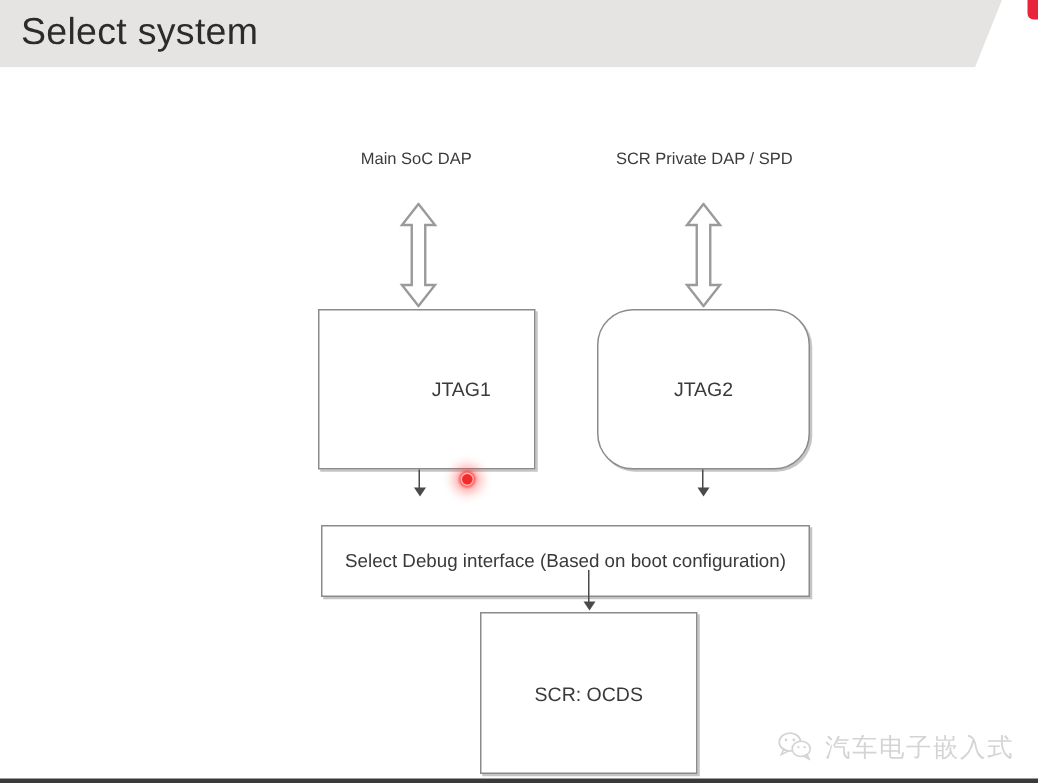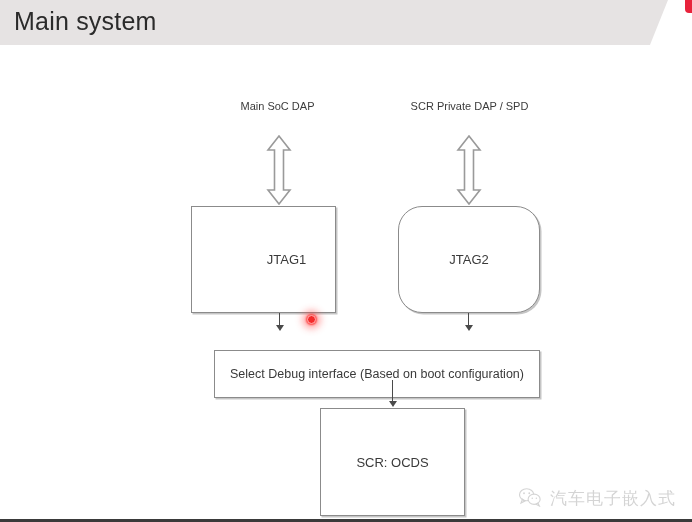"Main system" div.slide-title { text: Main -> Select }
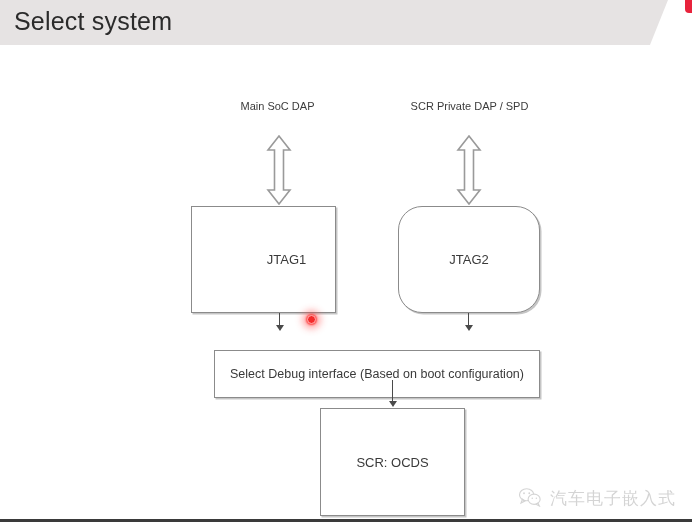"JTAG1" div.box { left: 191px -> 212px }
